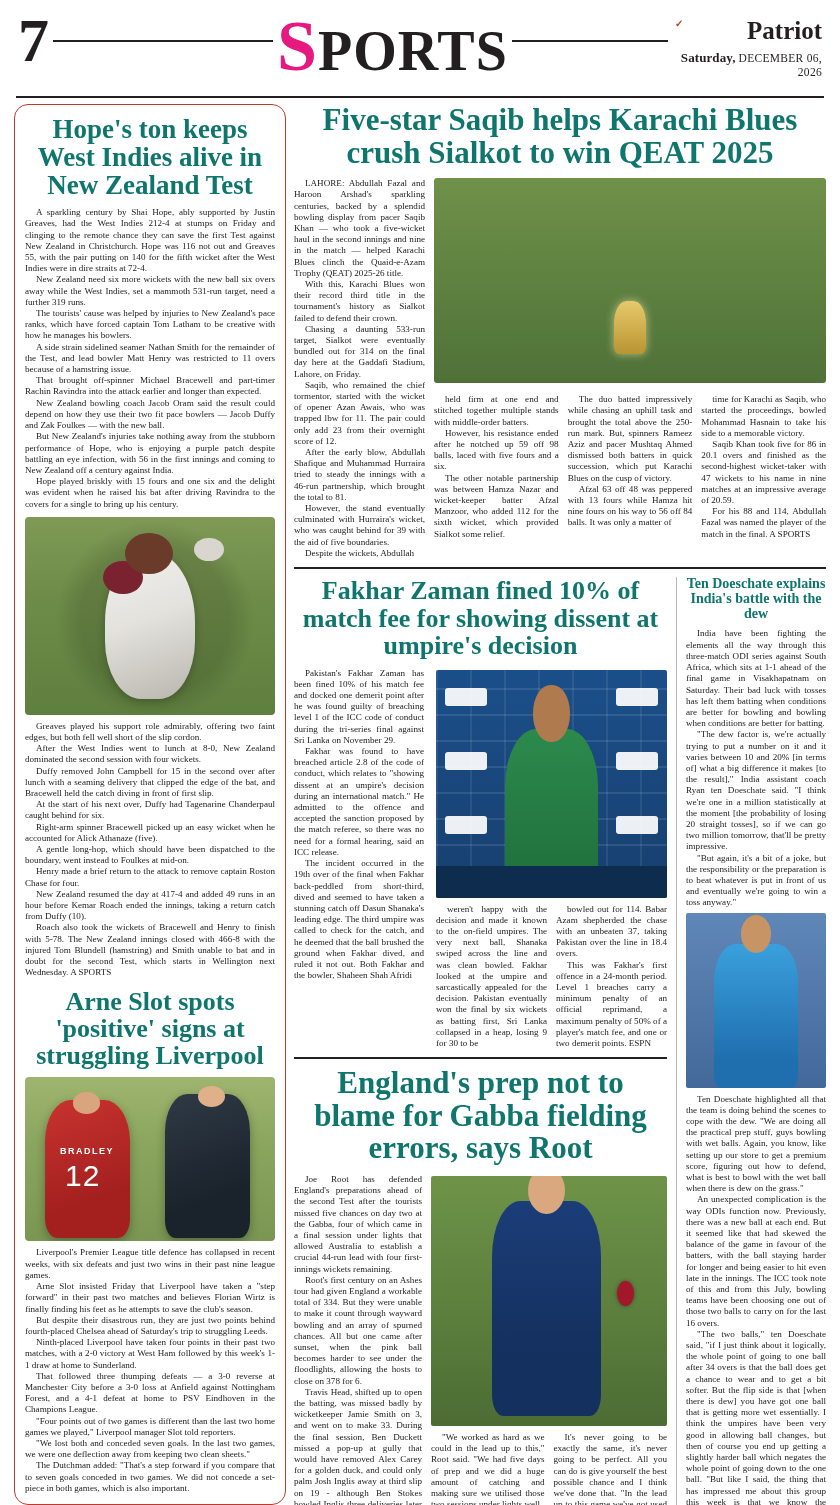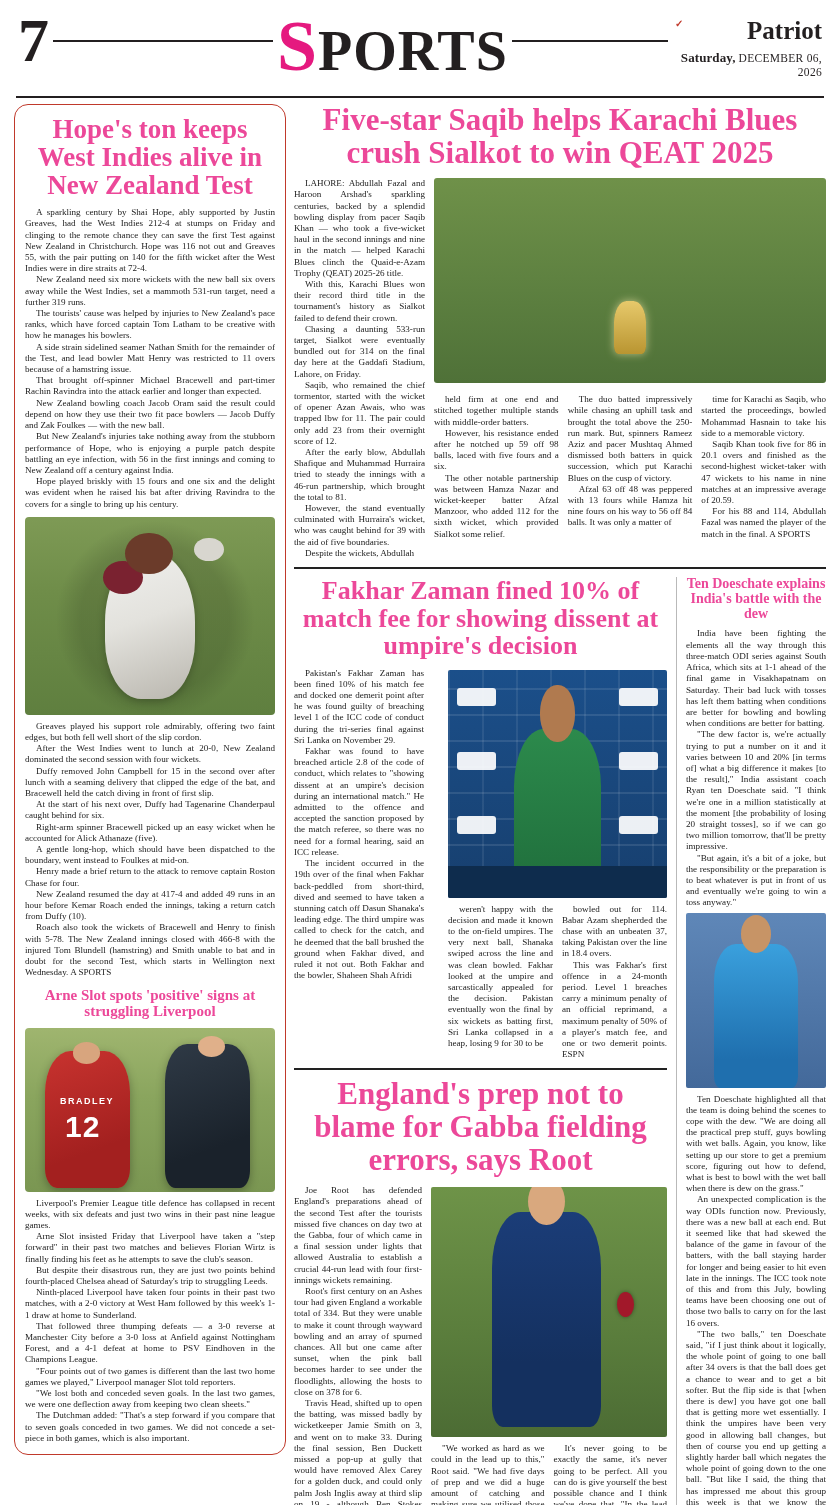"Hope's ton keeps West Indies" .hl { color: #ec4899 -> #0f766e }
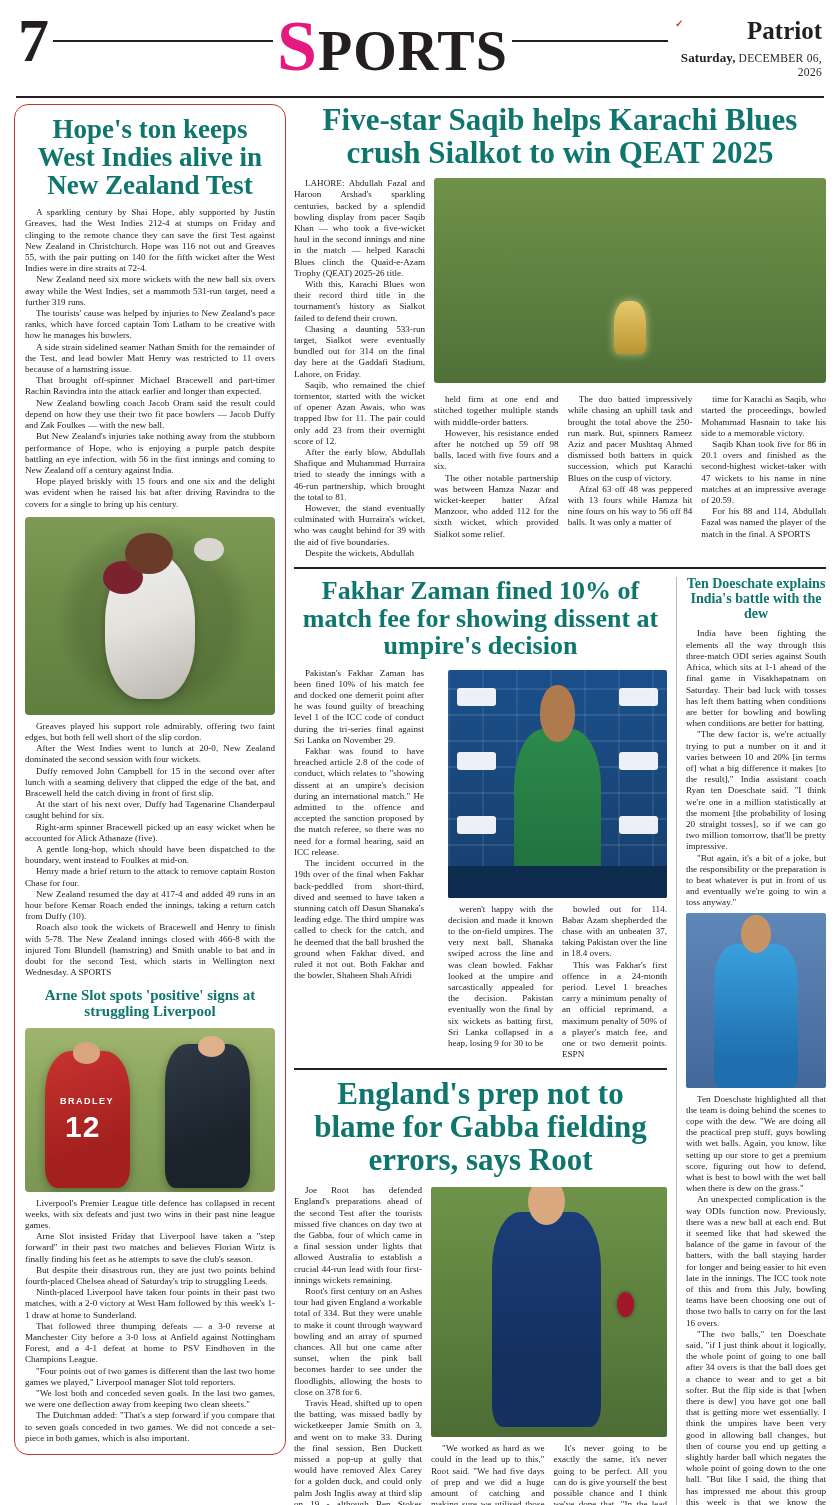"Pakistan's Fakhar Zaman has been" .fak-flex { gap: 24px -> 12px }
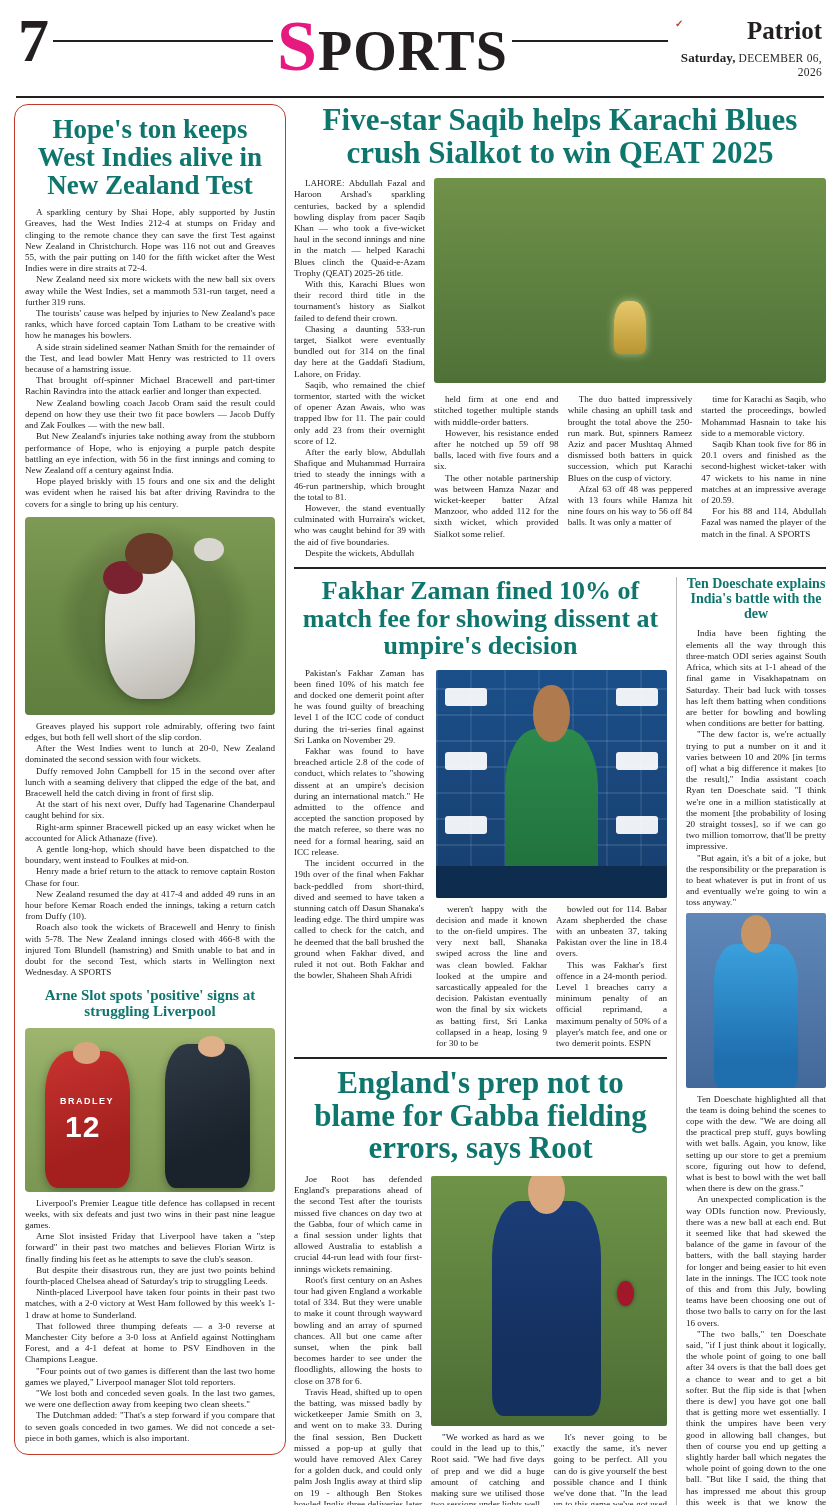"After the West Indies went" p.bt { text: 20-0 -> 8-0 }
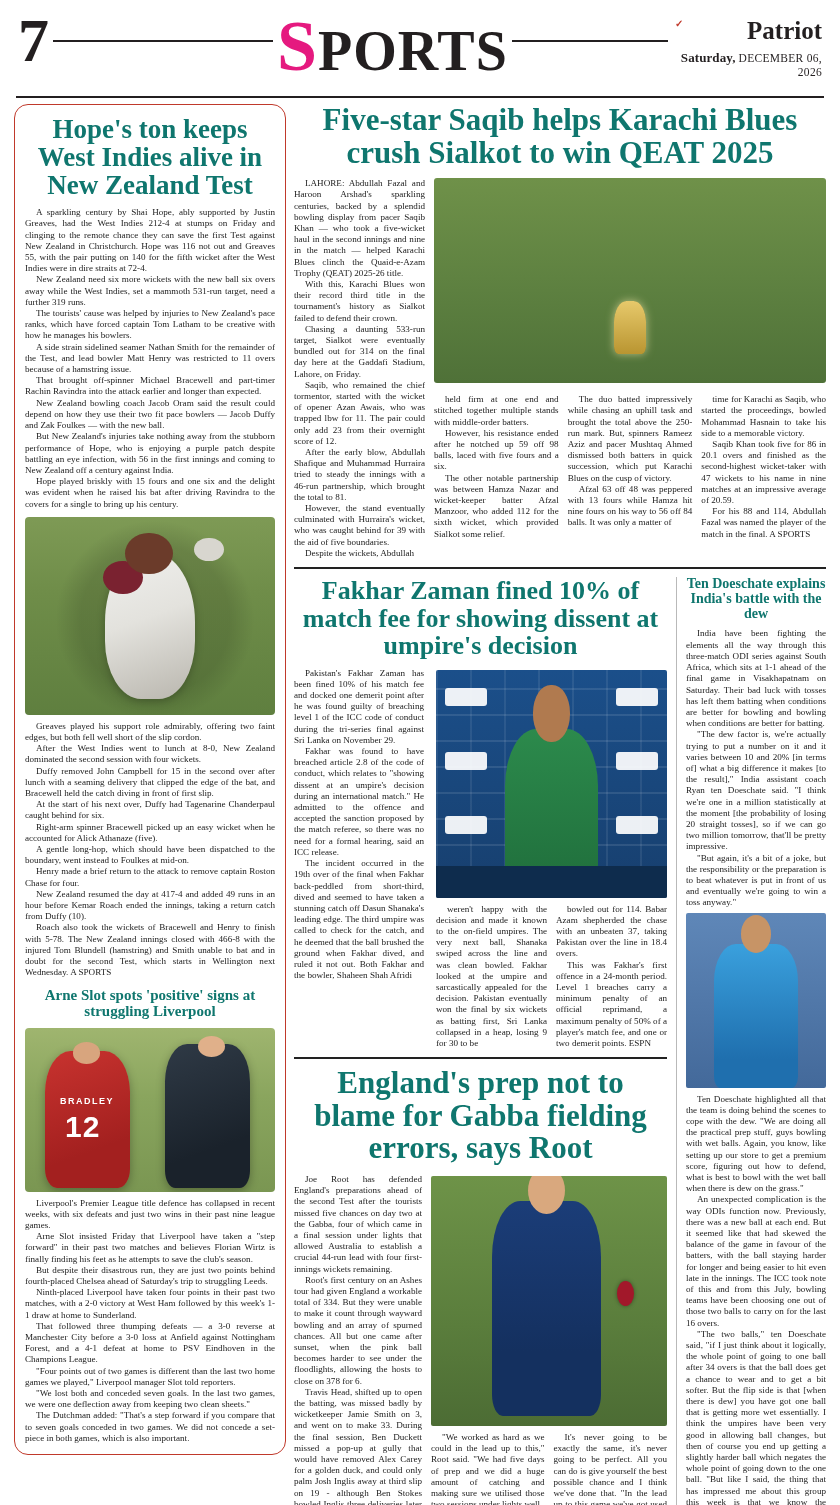"Arne Slot spots 'positive' signs" .redbox .hl.small { font-size: 15px -> 26px }
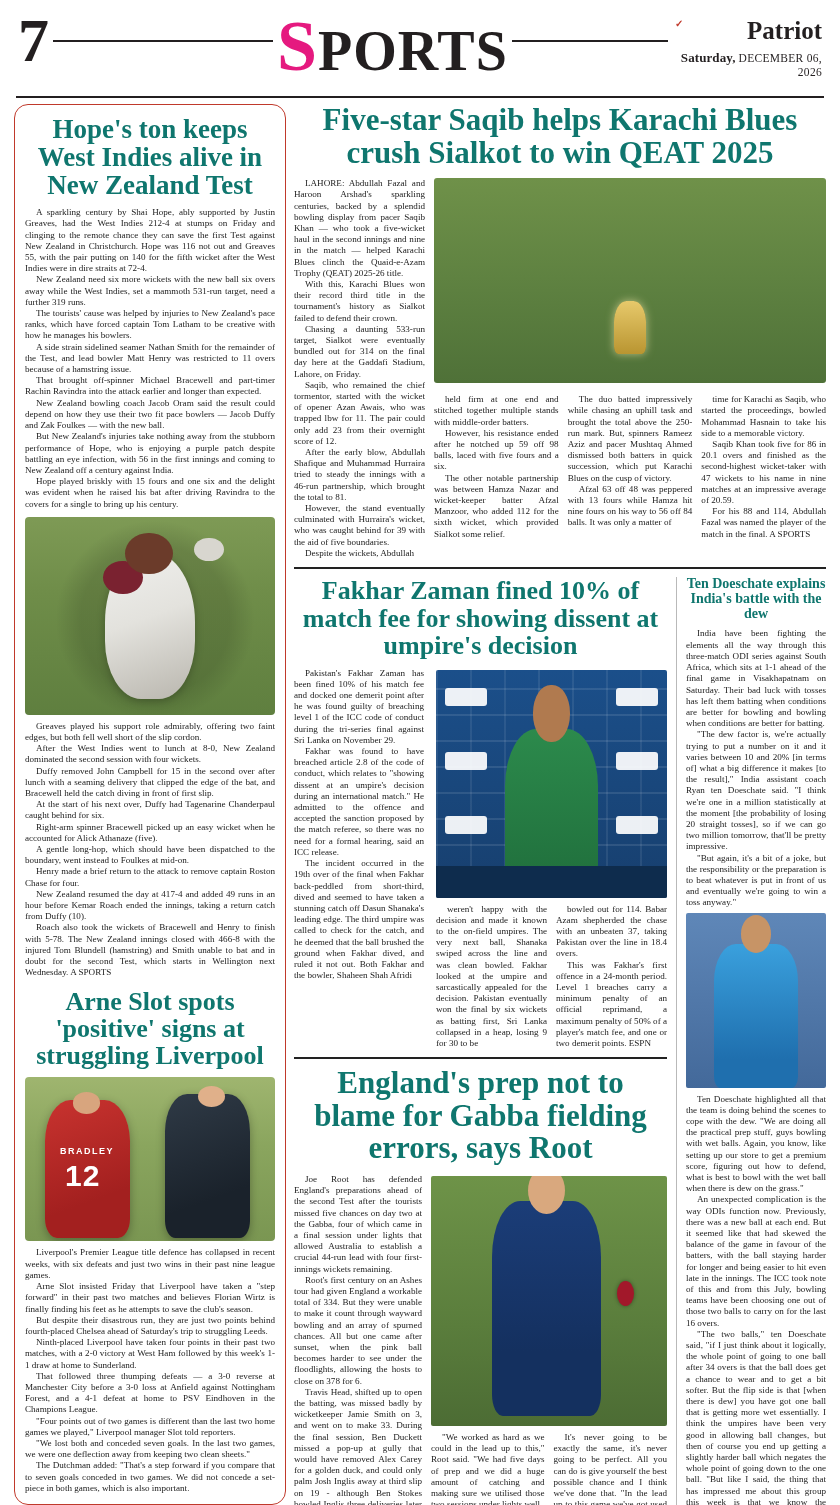"12" .ph-liv .num { font-weight: 700 -> 400 }
